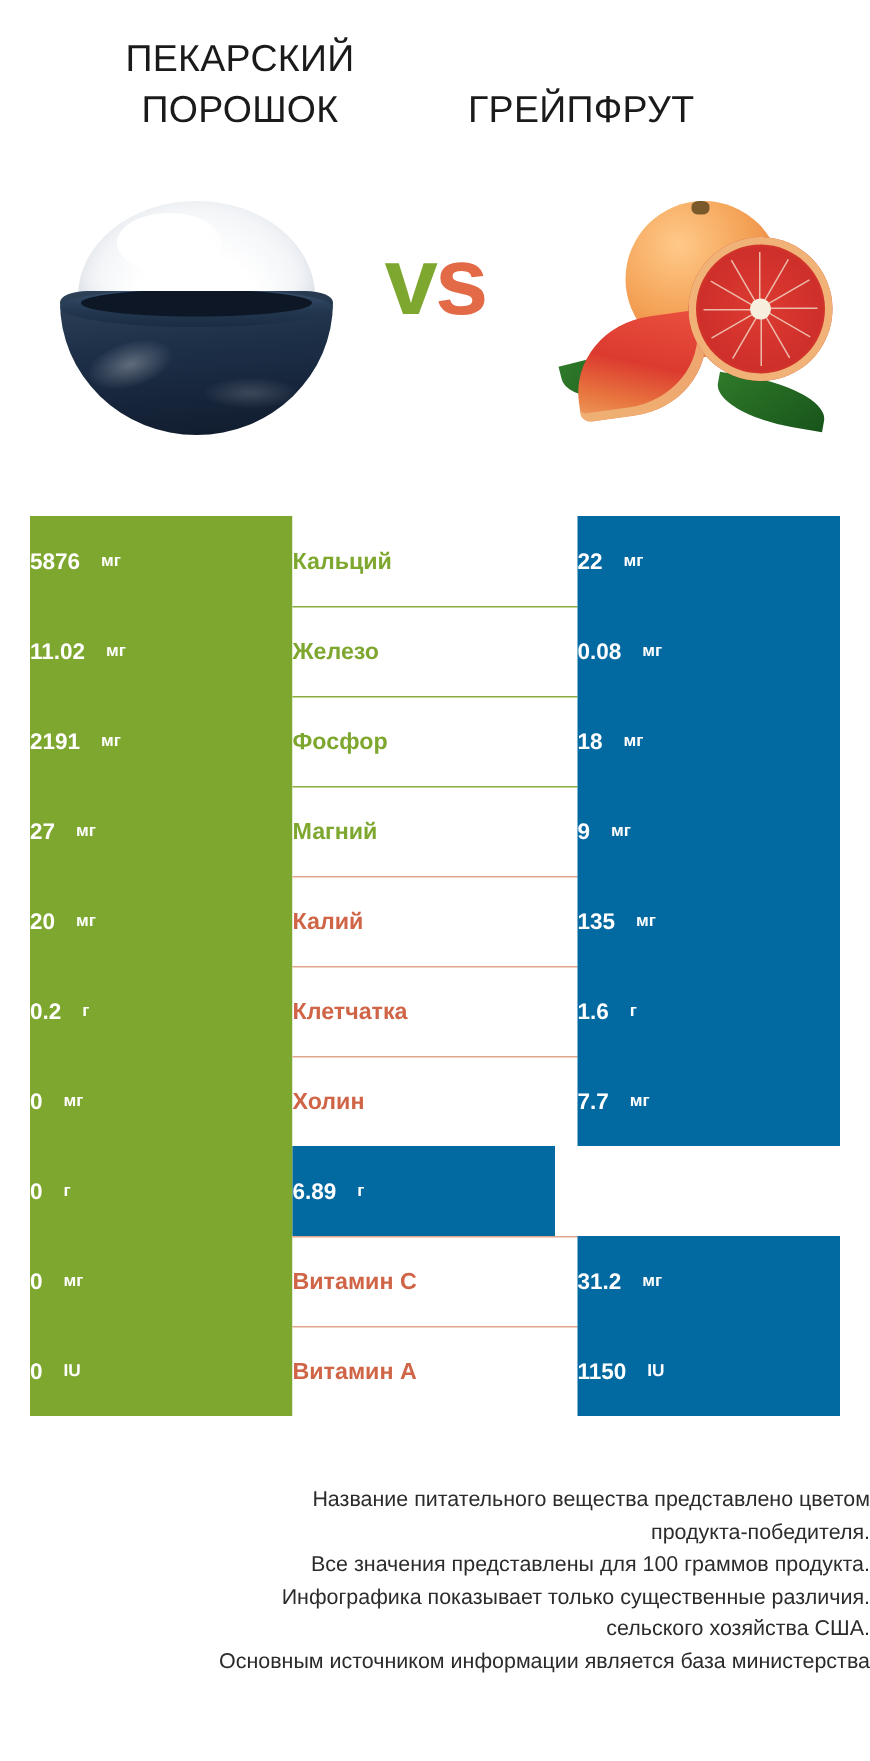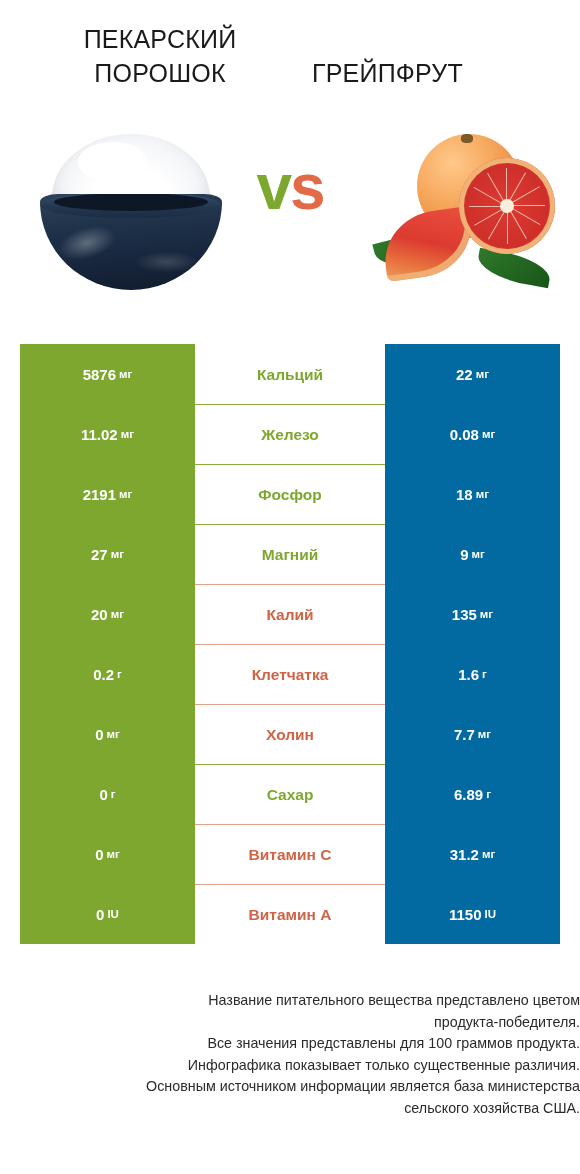"5876" .cell { justify-content: center -> flex-start }
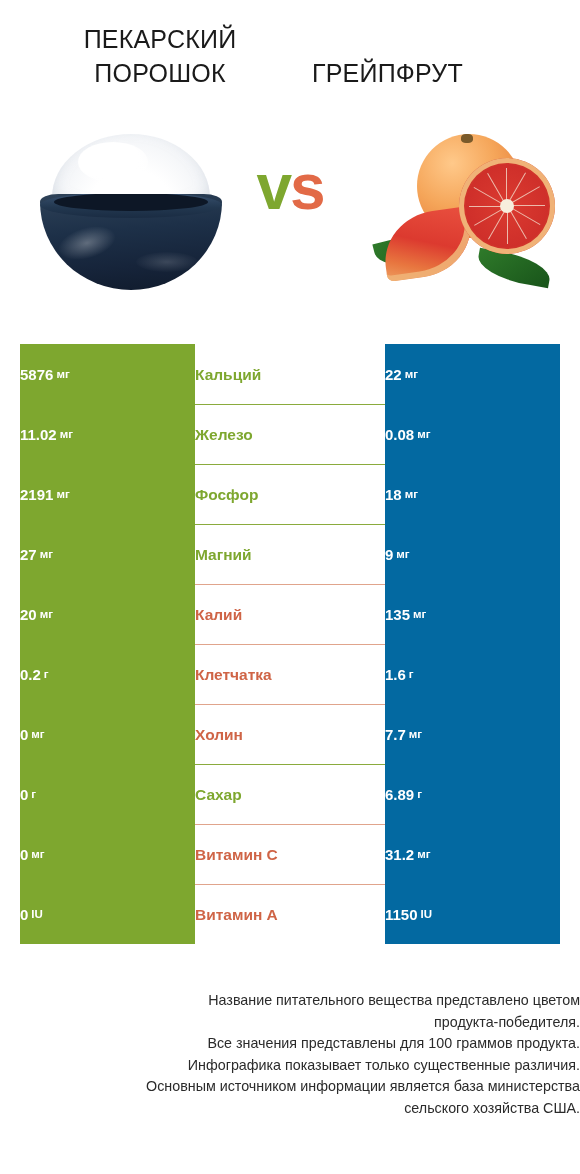"мг" .unit { margin-left: 3px -> 14px }
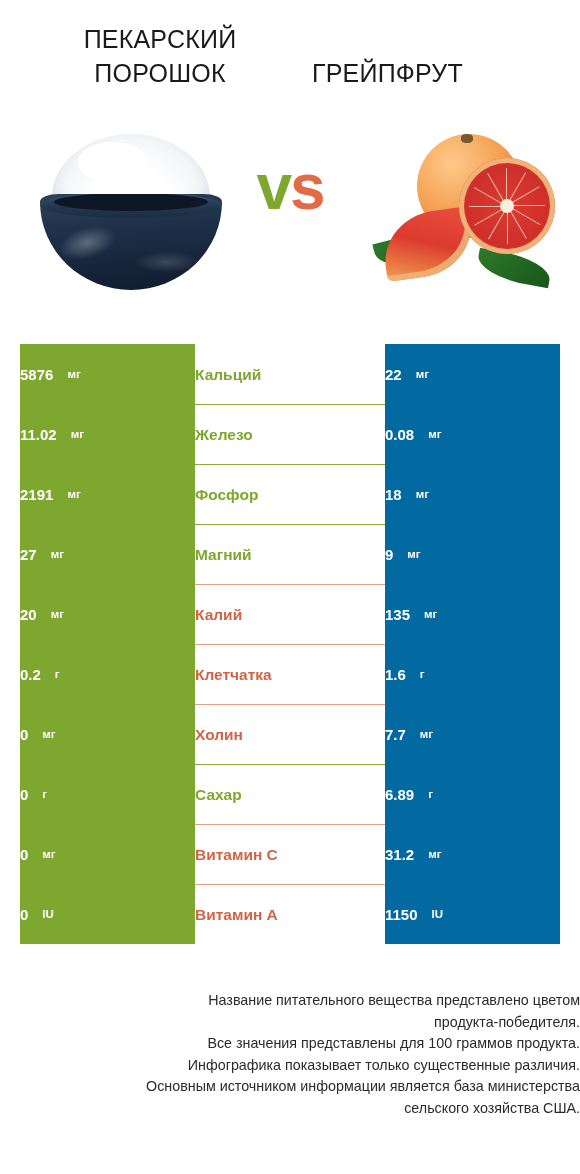"Сахар" div.cell { html: <div>Сахар</div> -> none }
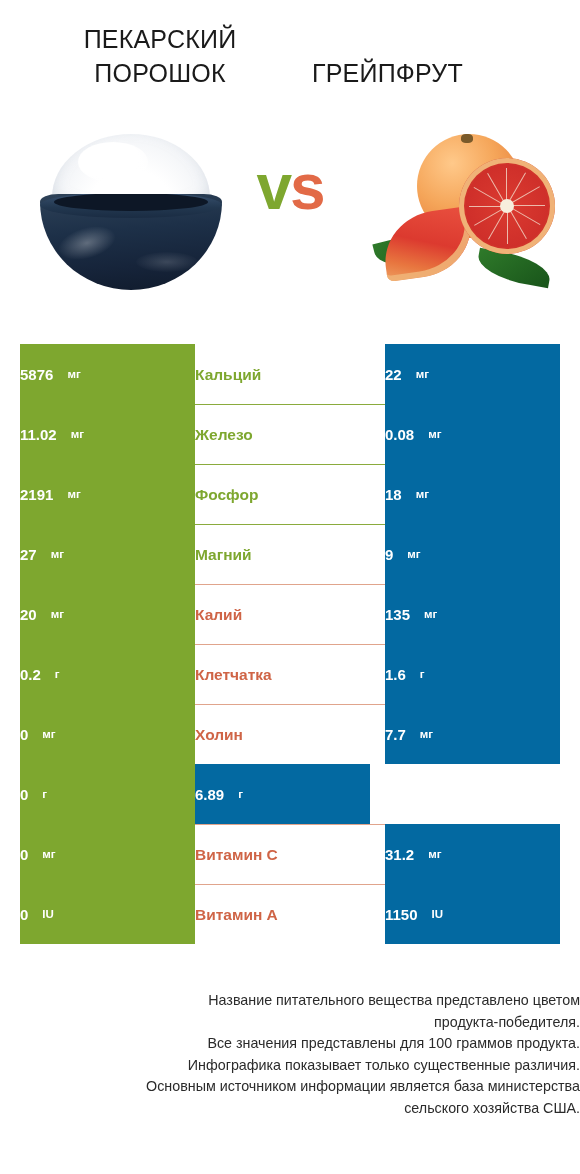"Основным источником информации является" p { order: before "сельского хозяйства США." -> after "сельского хозяйства США." }
